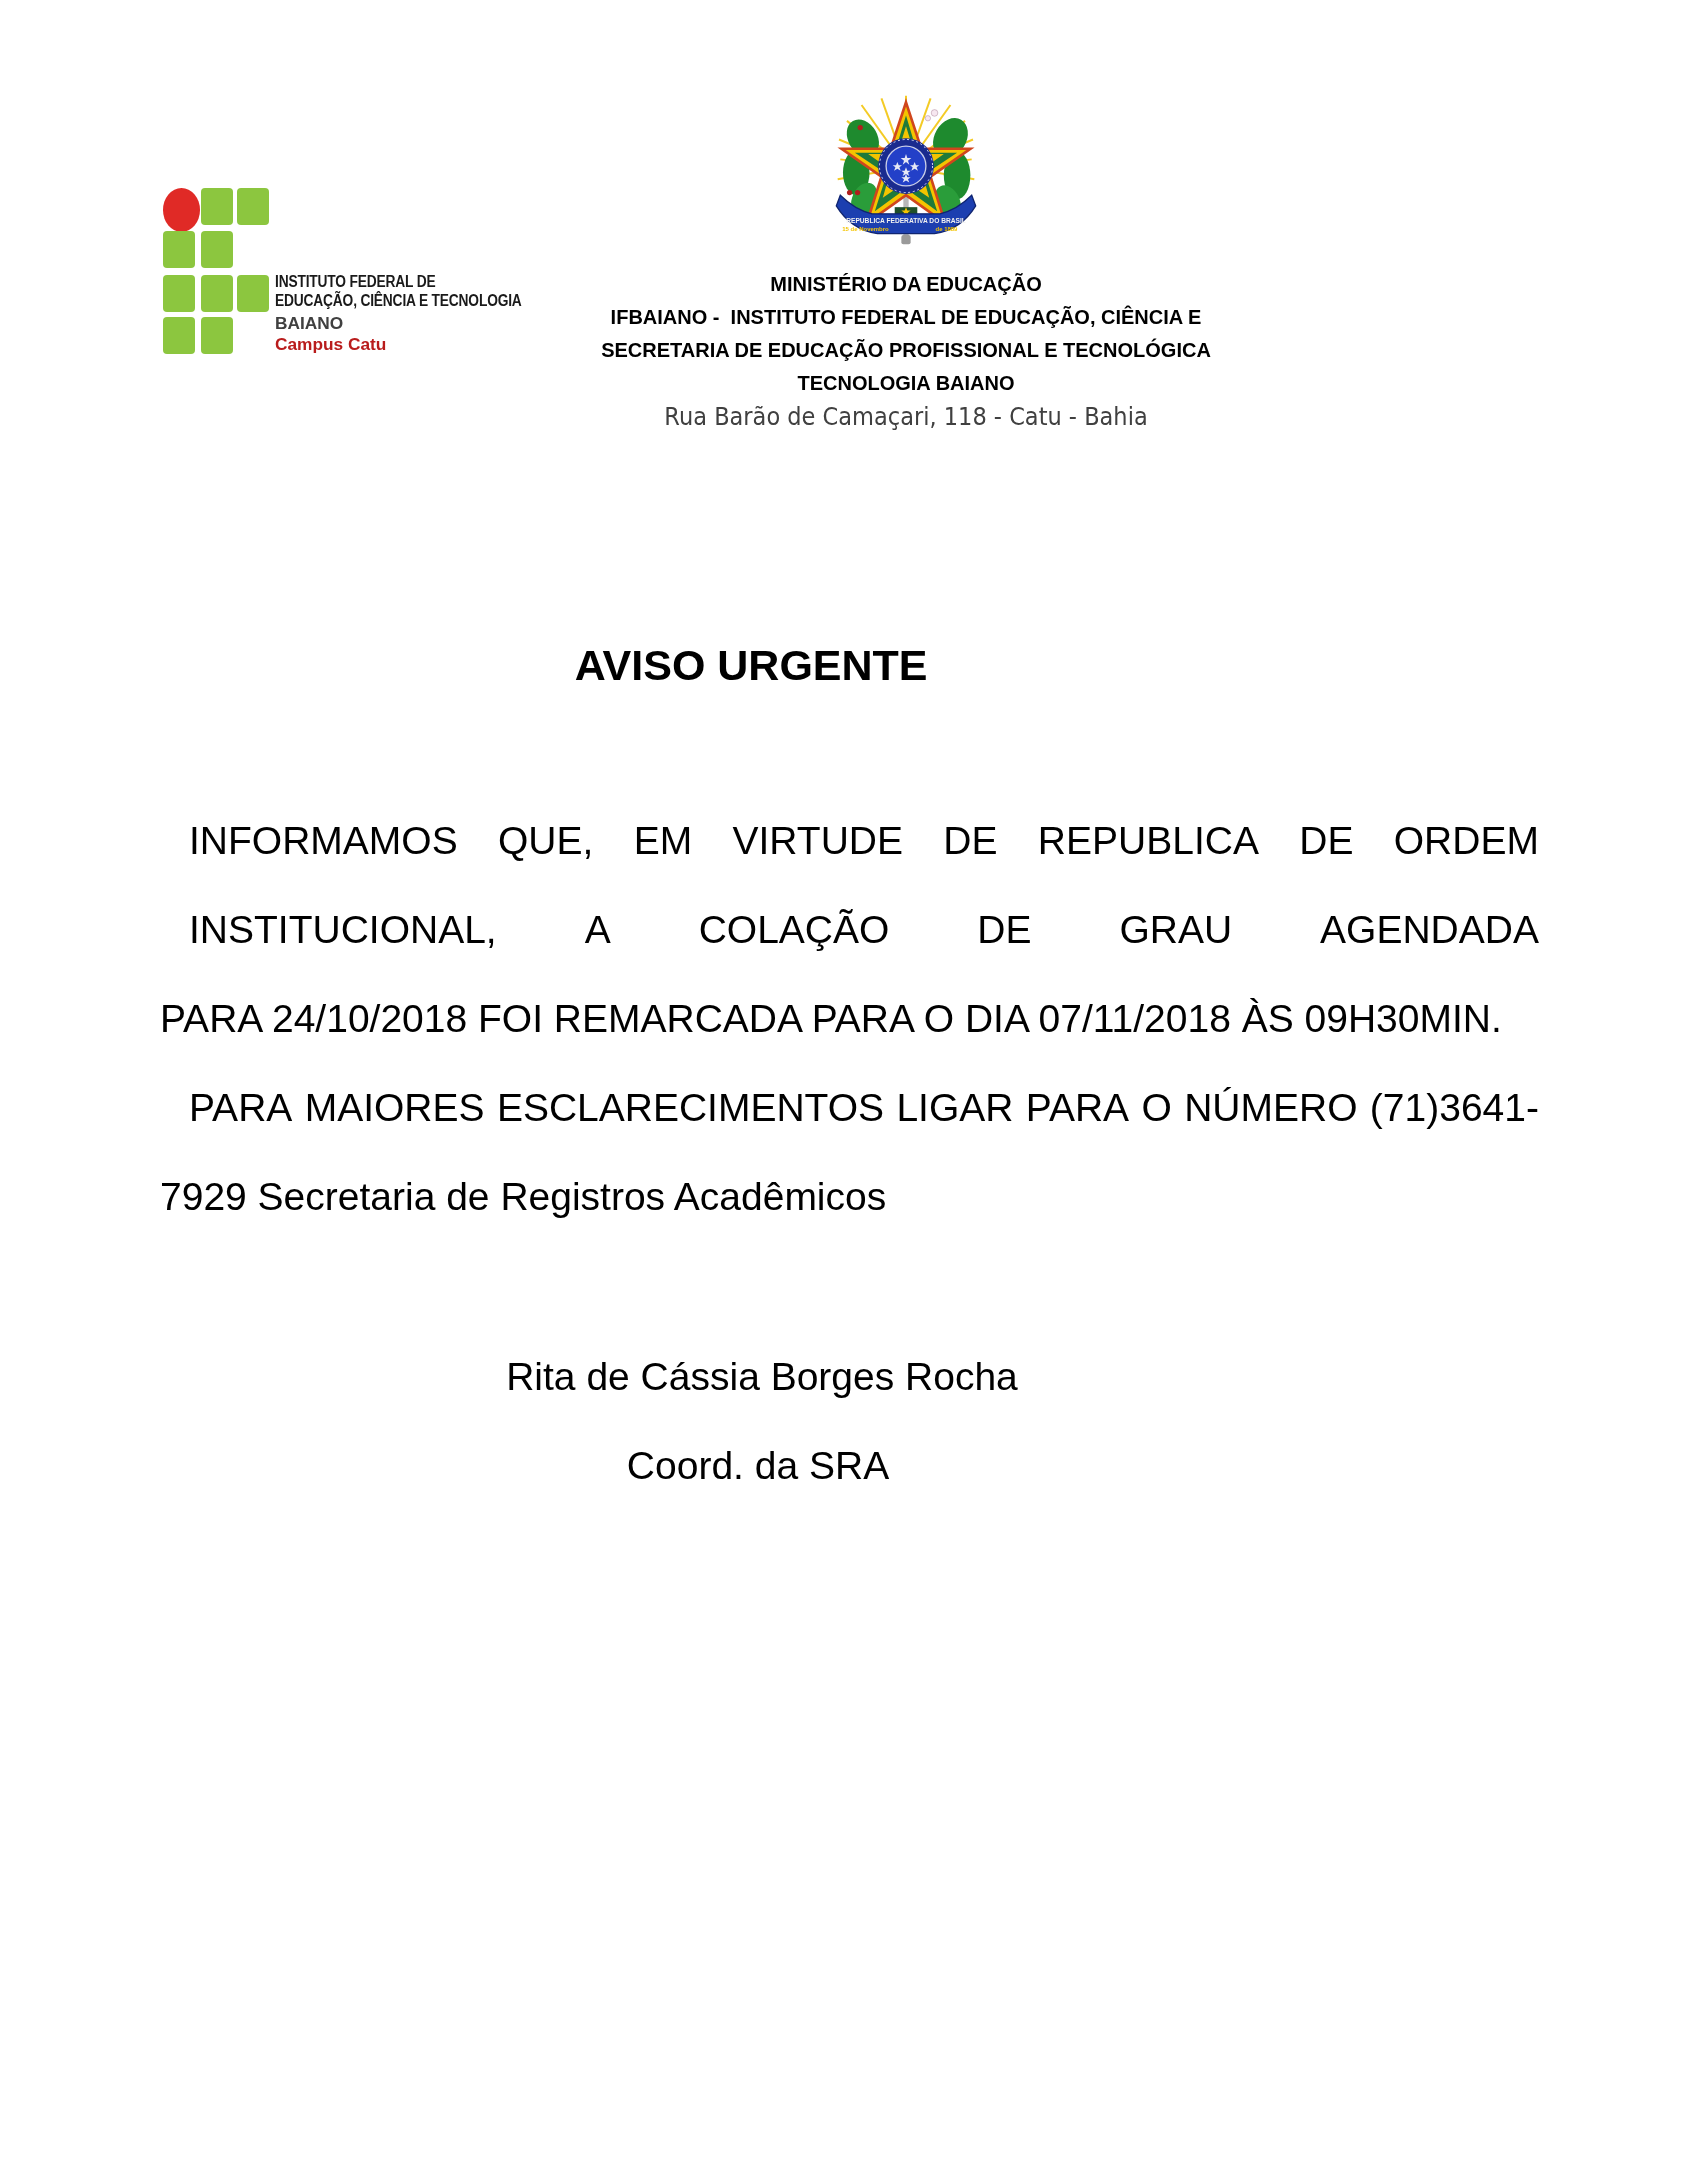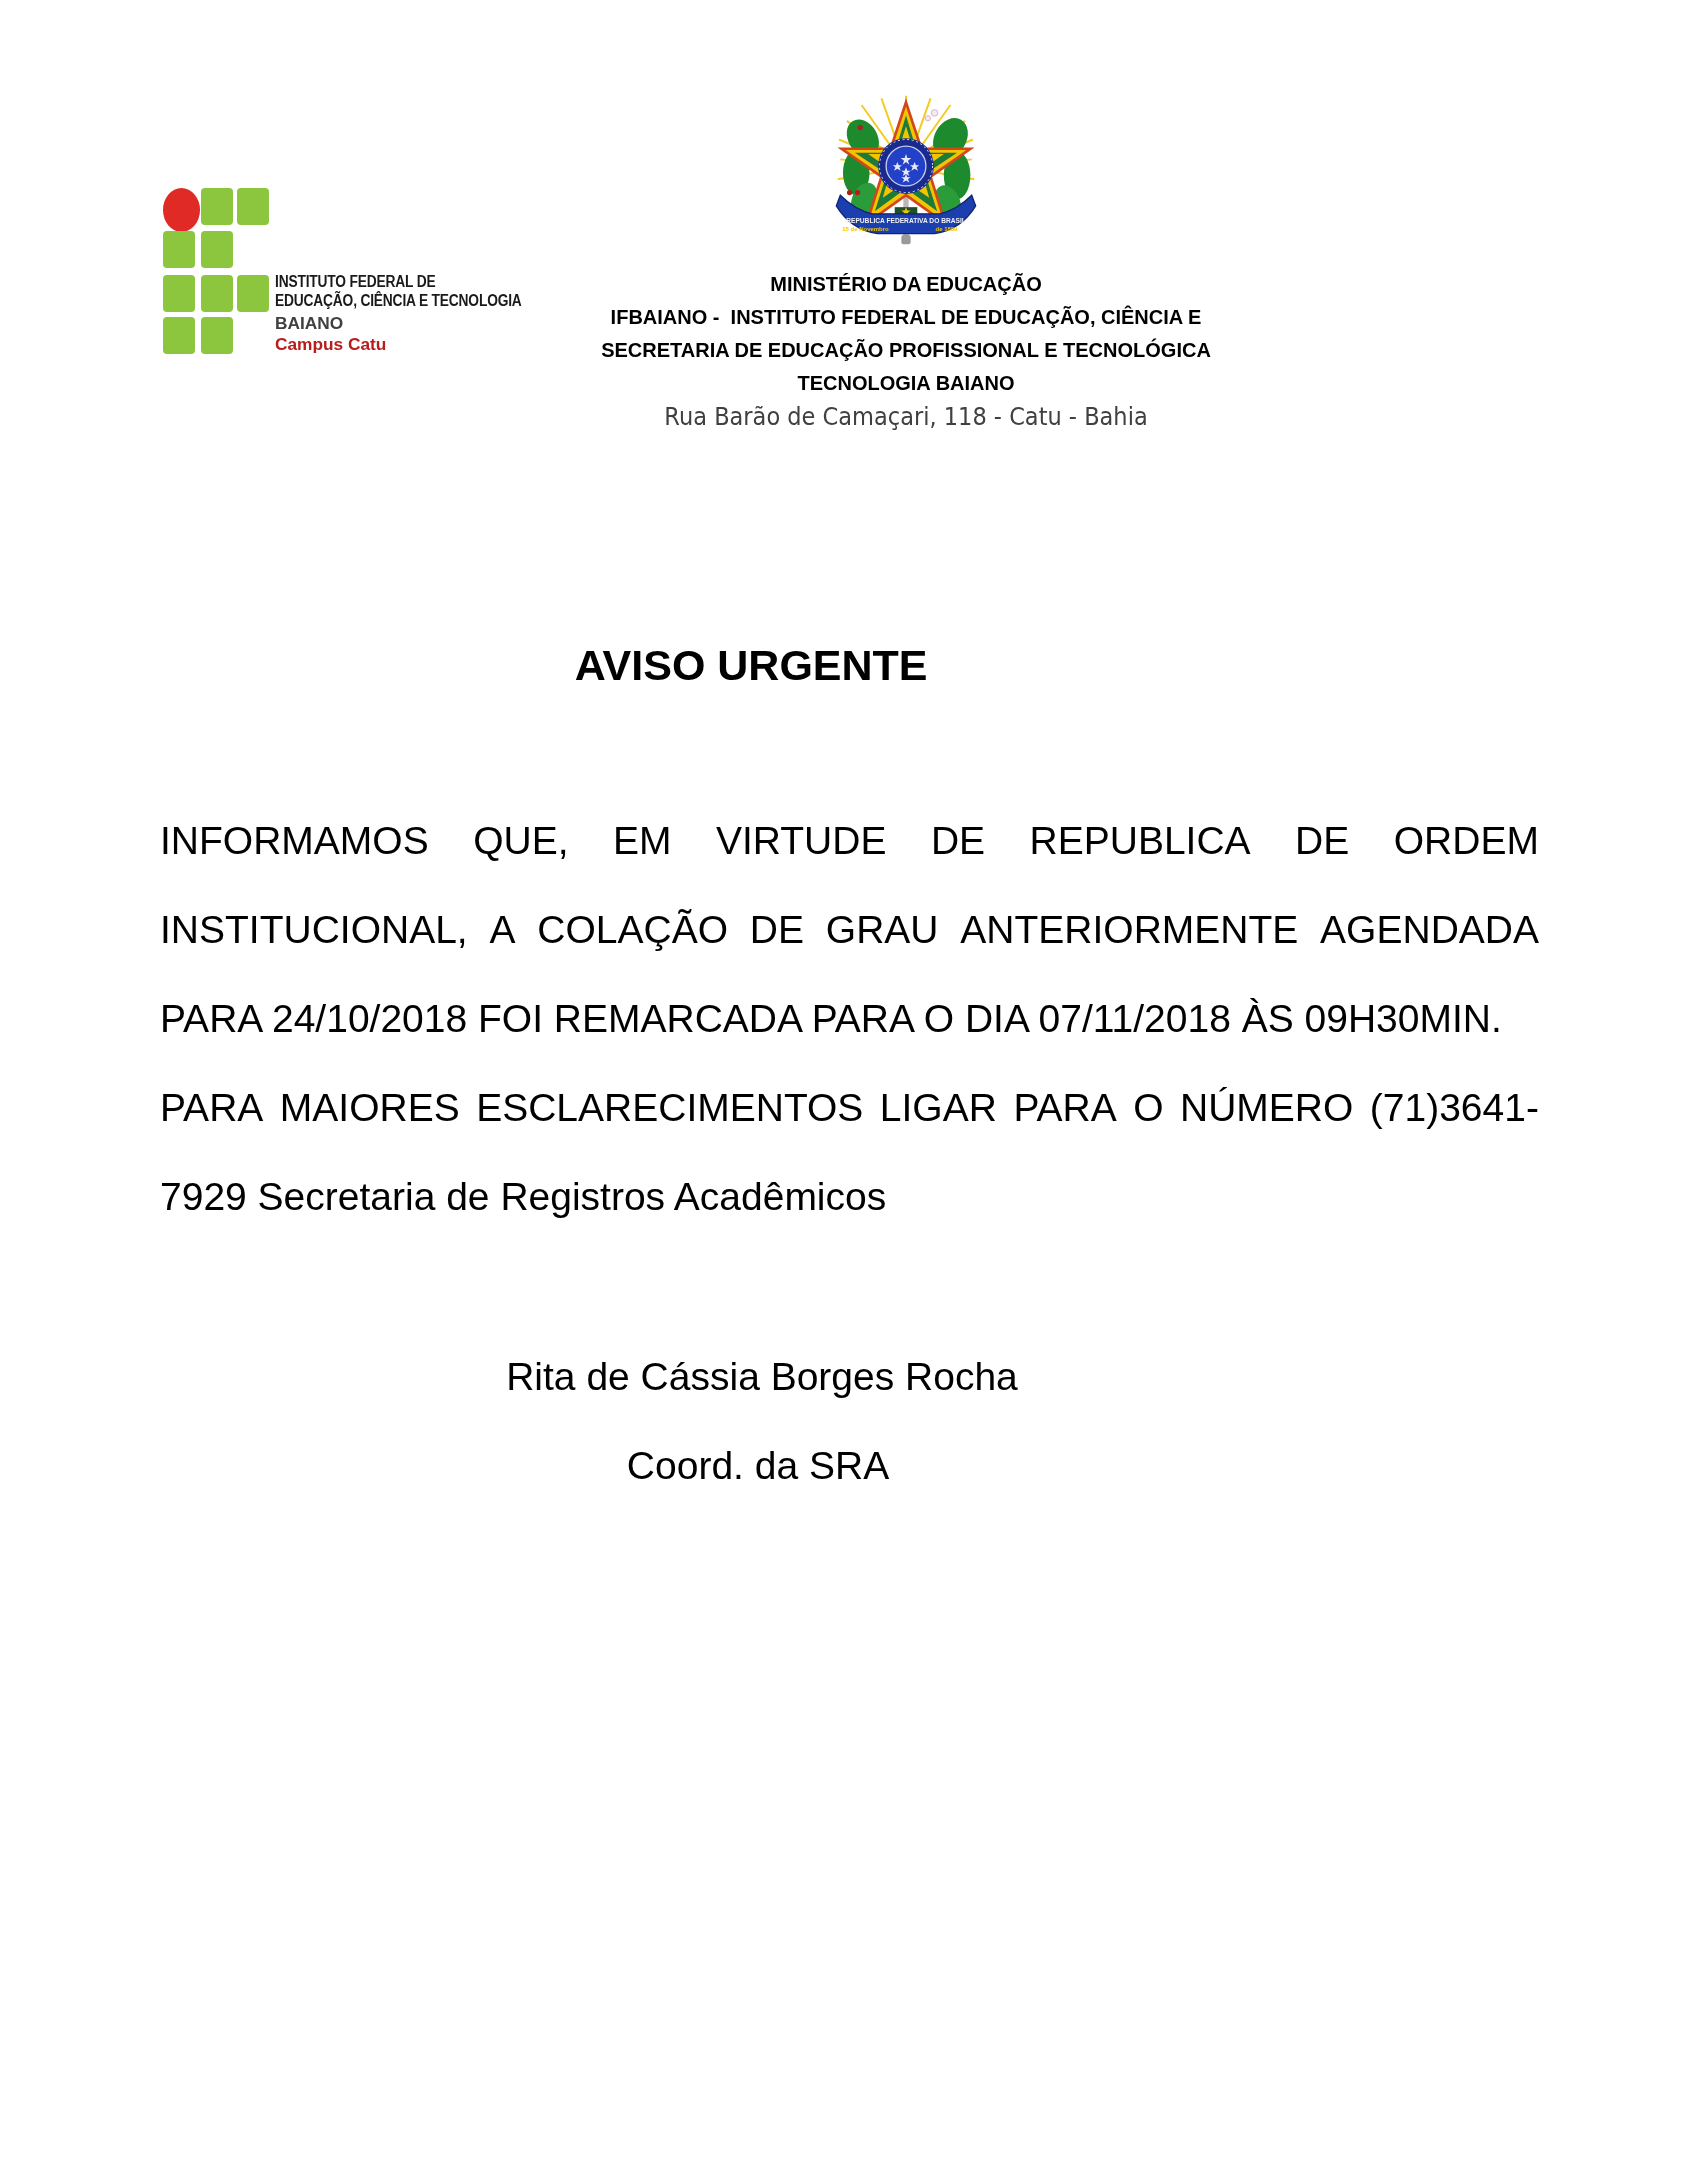"INFORMAMOS" .line.justify { margin-left: none -> 29px }
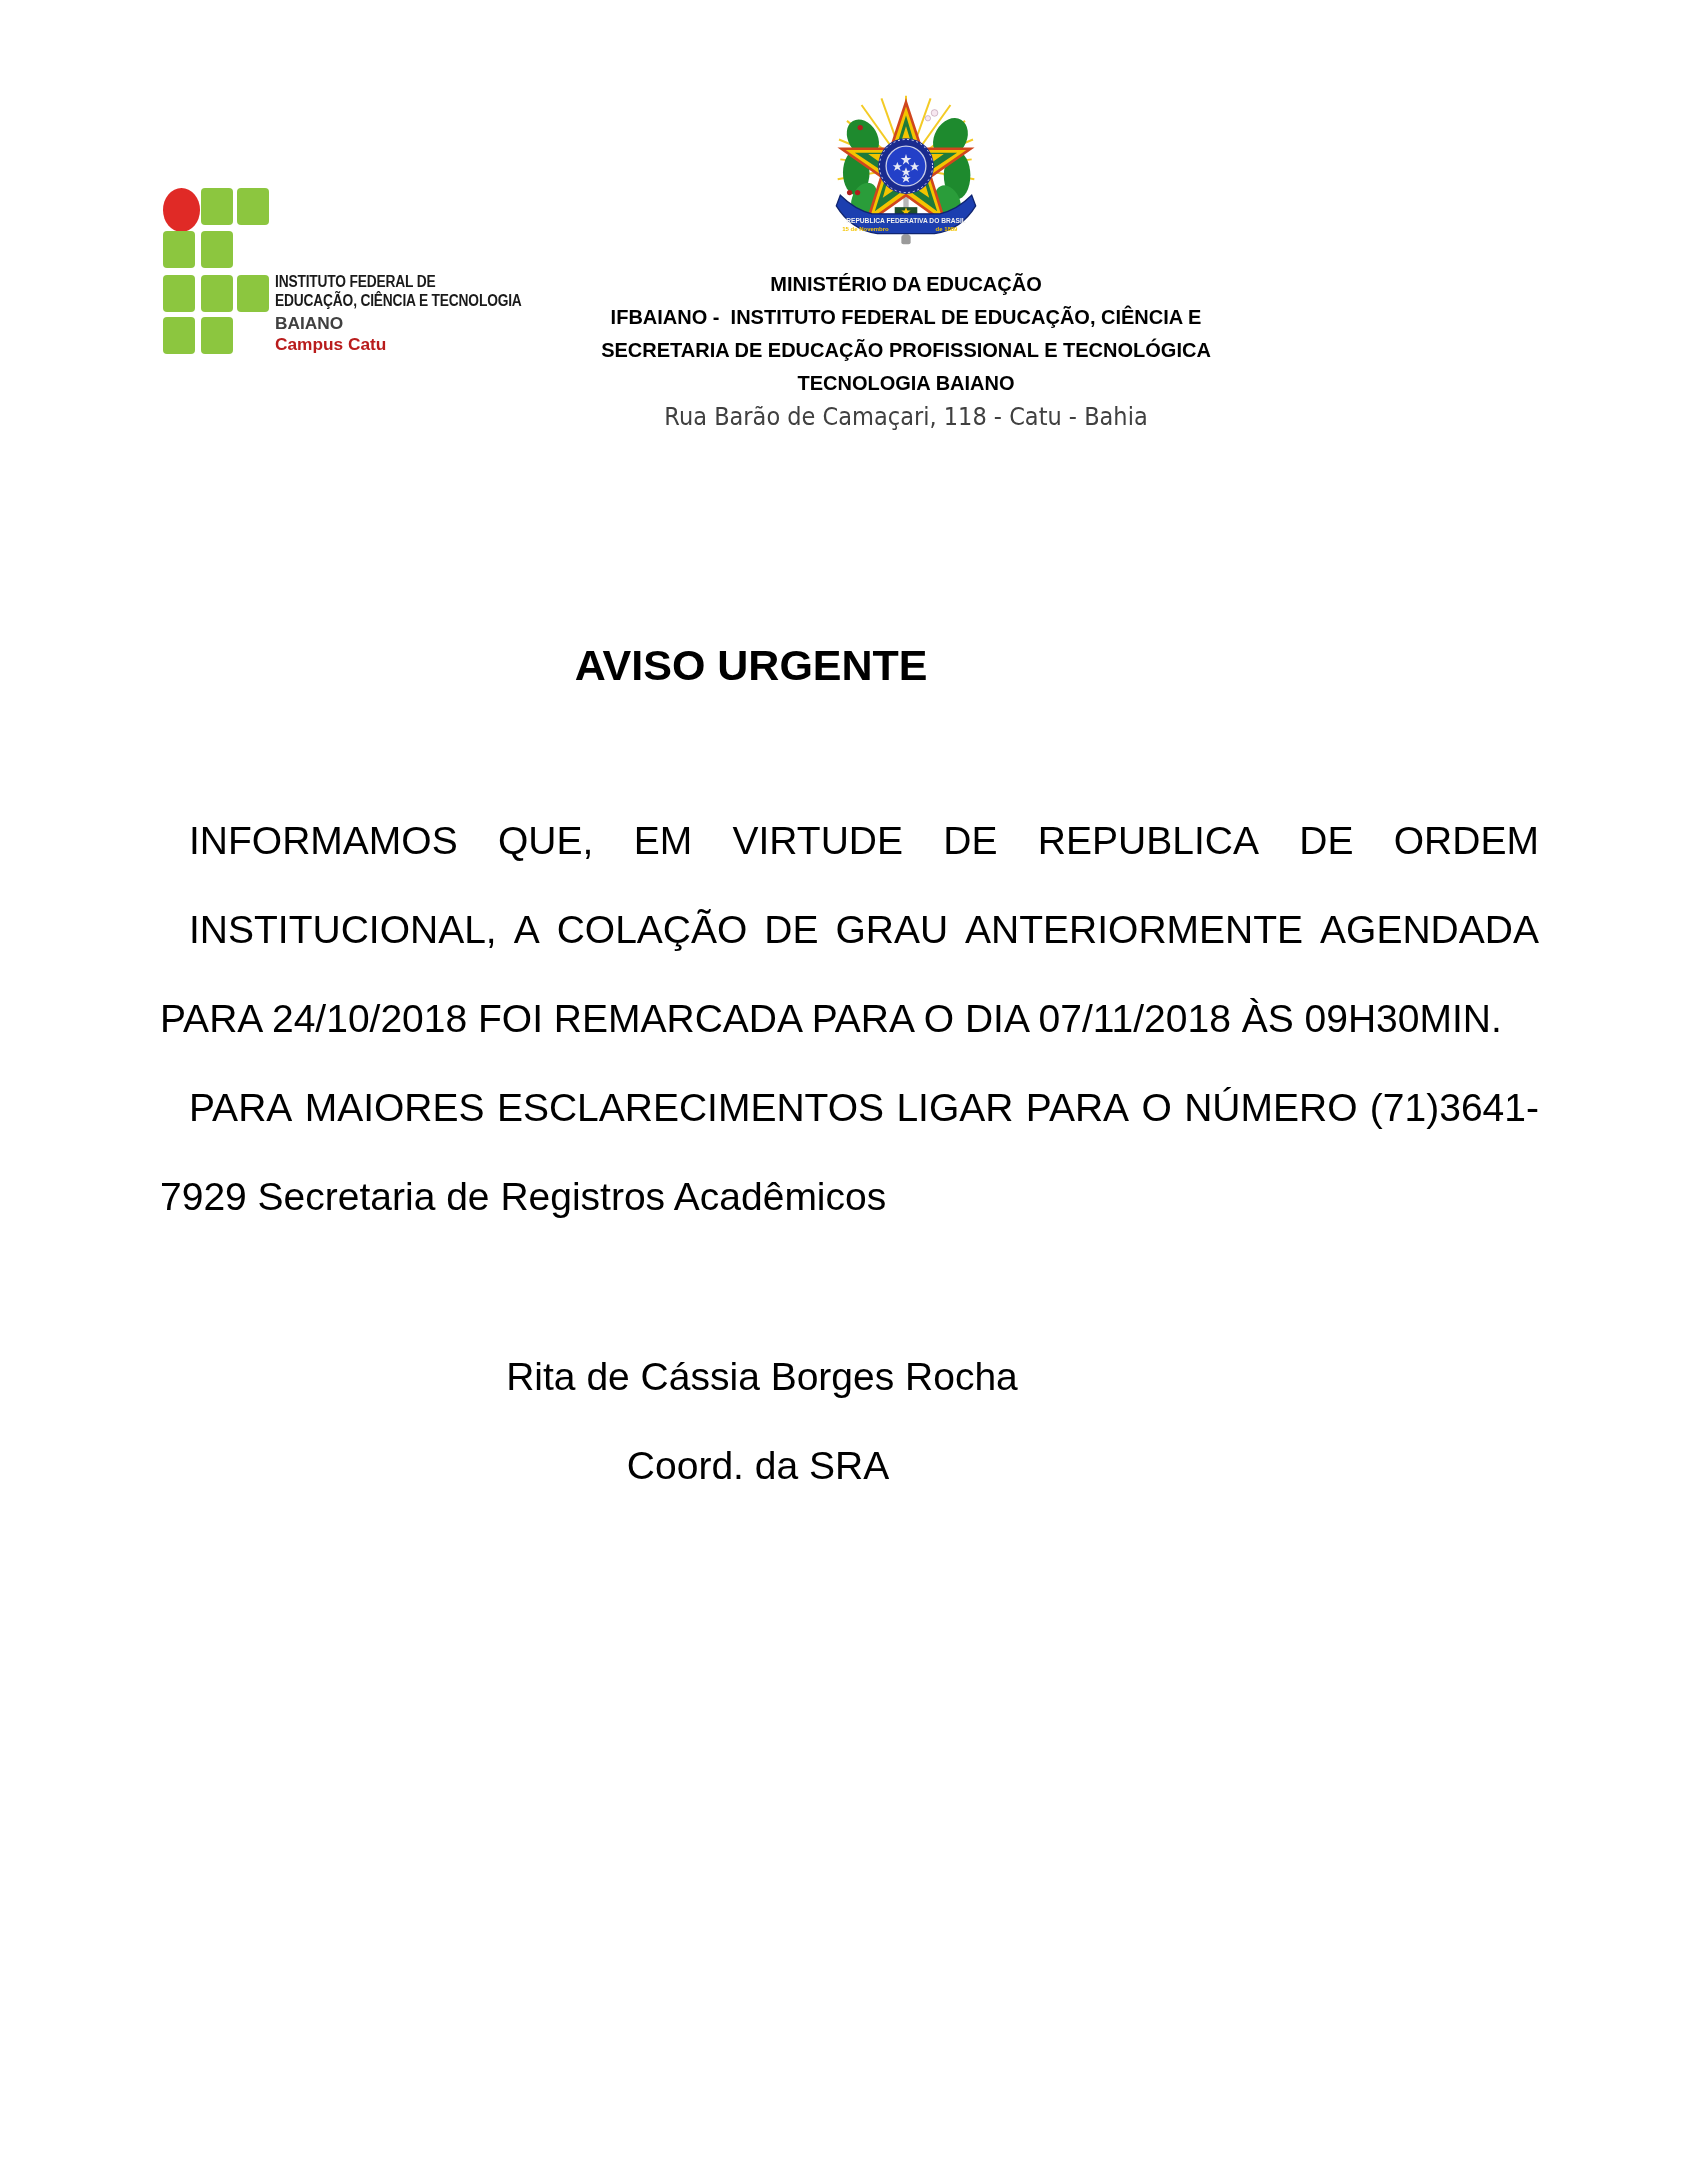"ANTERIORMENTE" span { html: <span>ANTERIORMENTE</span> -> none }
